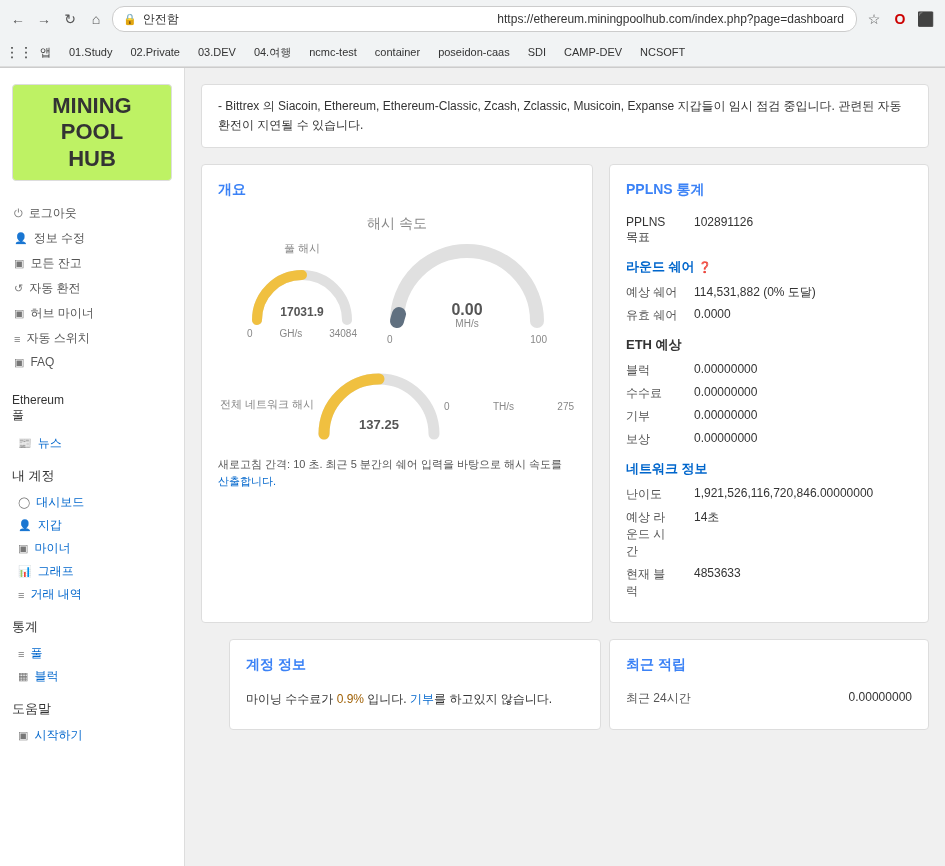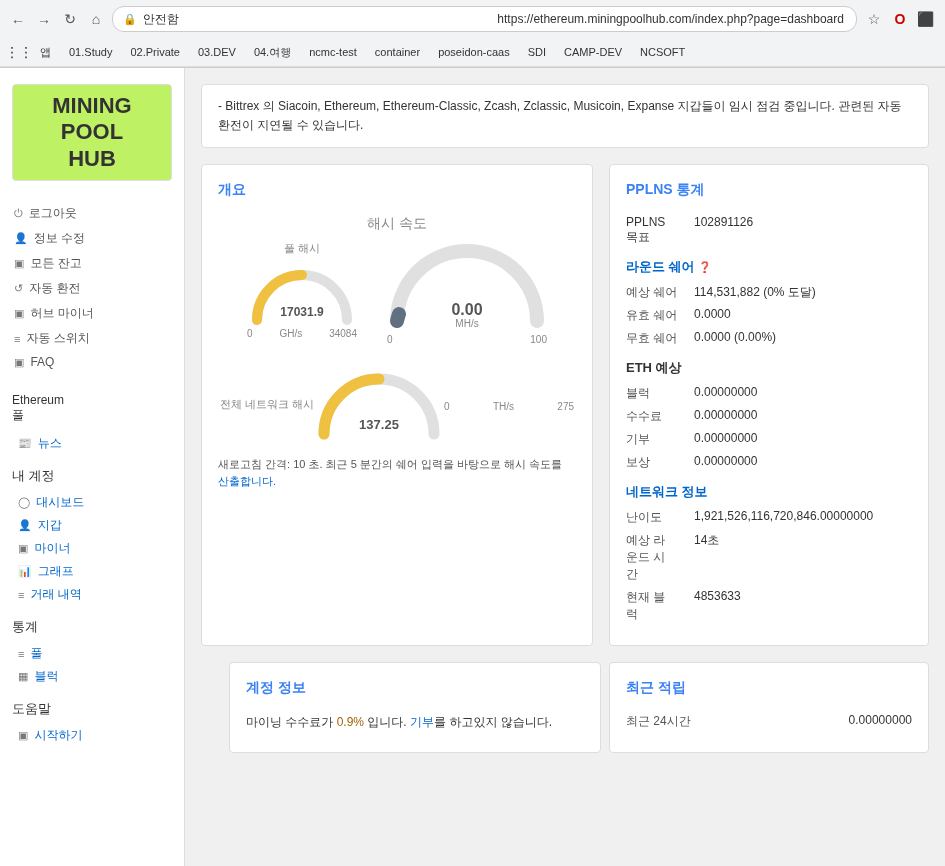"무효 쉐어" div.pplns-subrow { html: <div> <span>무효 쉐어</span> <span>0.0000 (0.00%)</span> </div> -> none }
